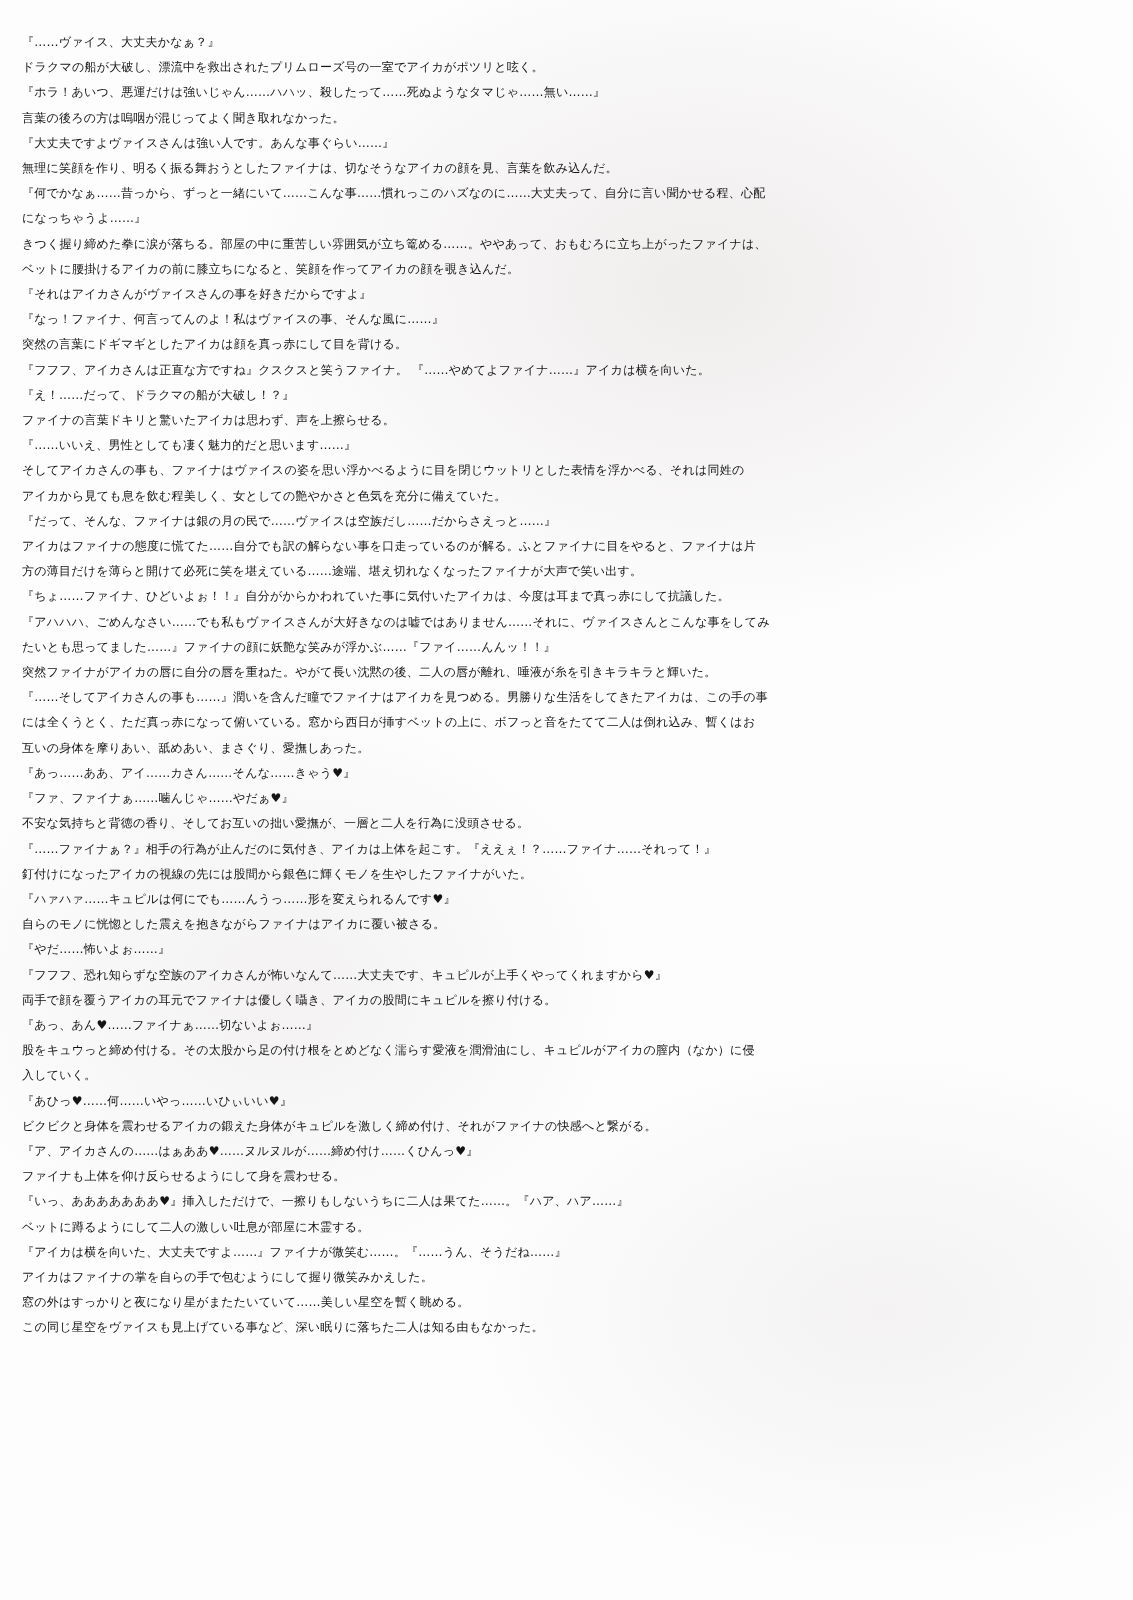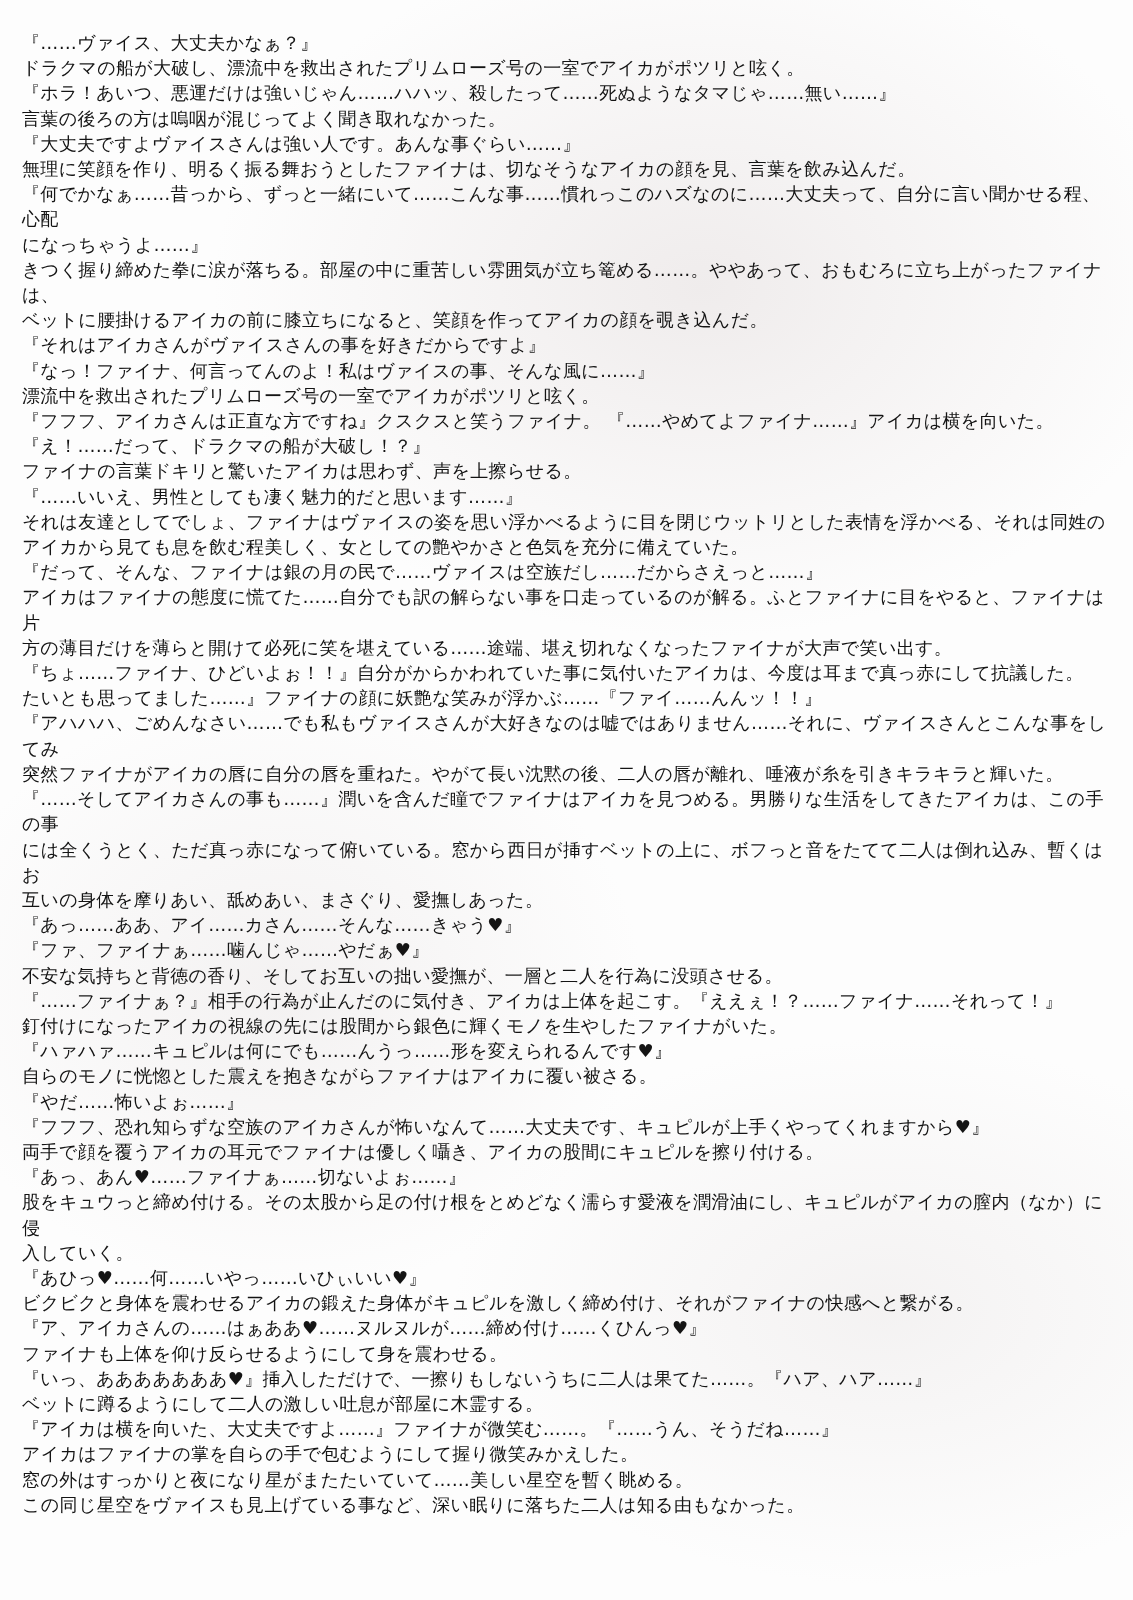"『……ヴァイス、大丈夫かなぁ？』" .line { font-size: 18px -> 12px }
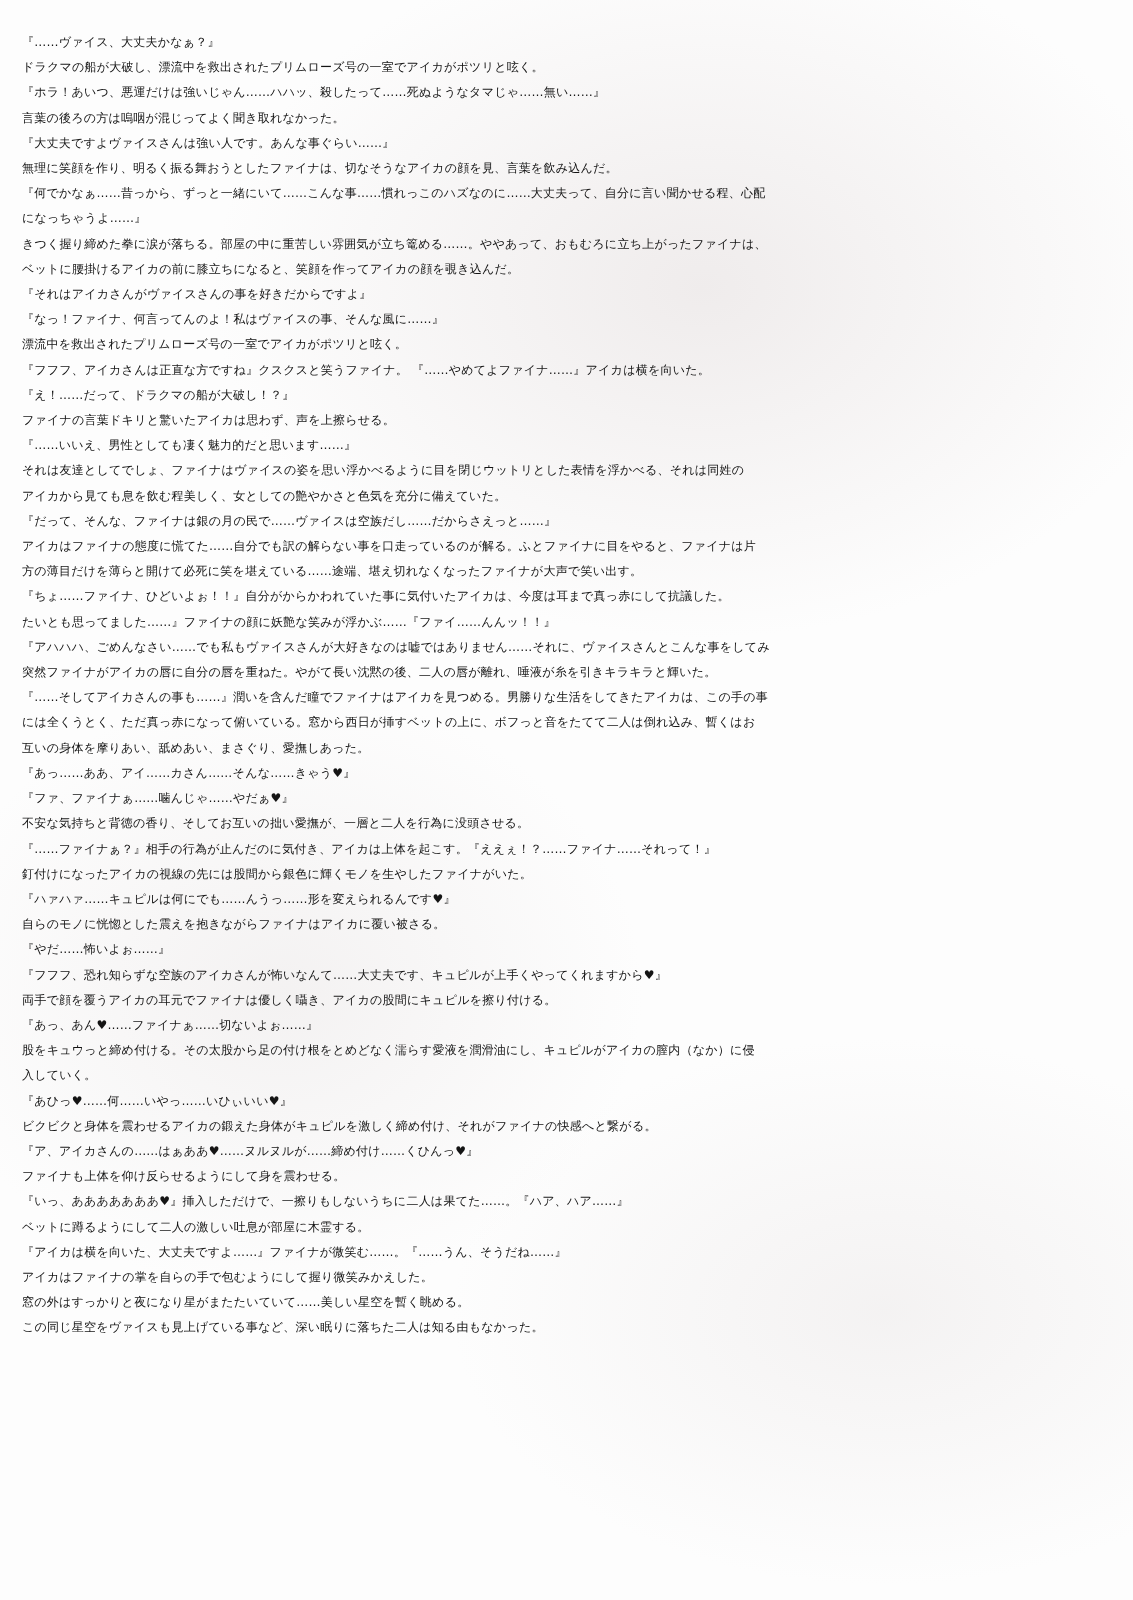"漂流中を救出されたプリムローズ号の一室でアイカがポツリと呟く。" p.line { text: 漂流中を救出されたプリムローズ号の一室でアイカがポツリと呟く -> 突然の言葉にドギマギとしたアイカは顔を真っ赤にして目を背ける }
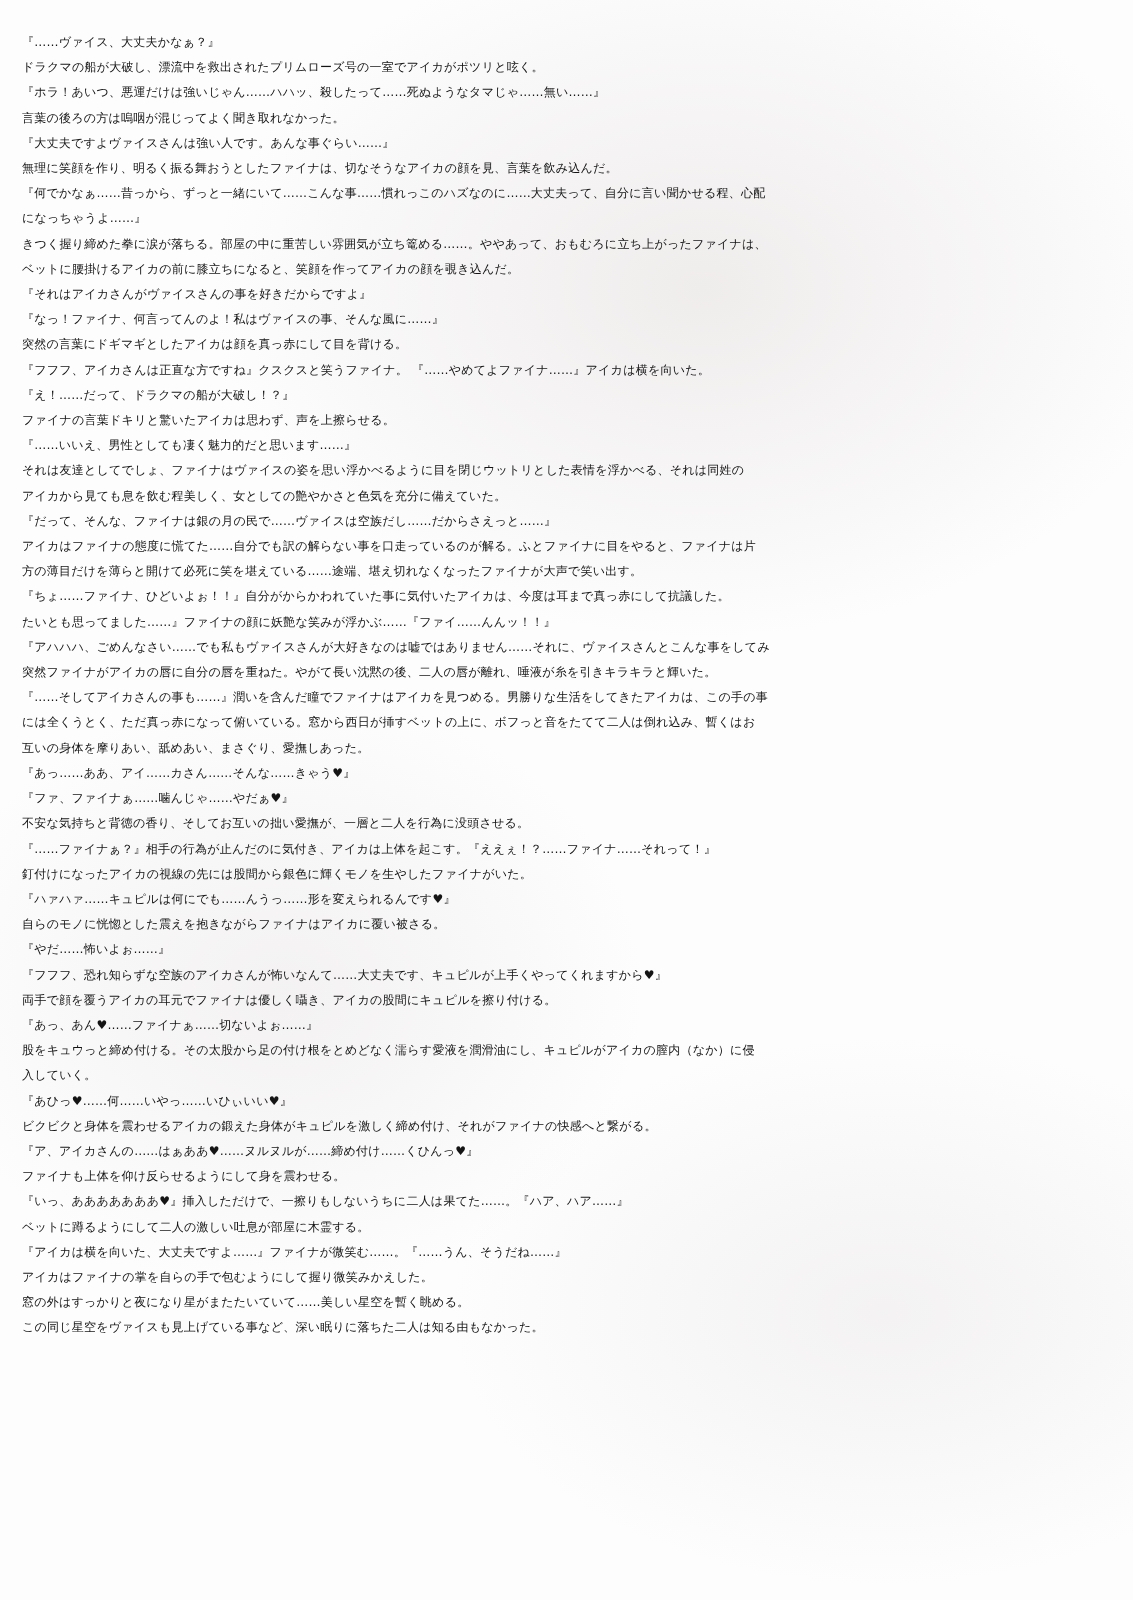"それは友達としてでしょ、ファイナはヴァイスの姿を思い浮かべるように目を閉じウット" p.line { text: れは友達としてでしょ -> してアイカさんの事も }
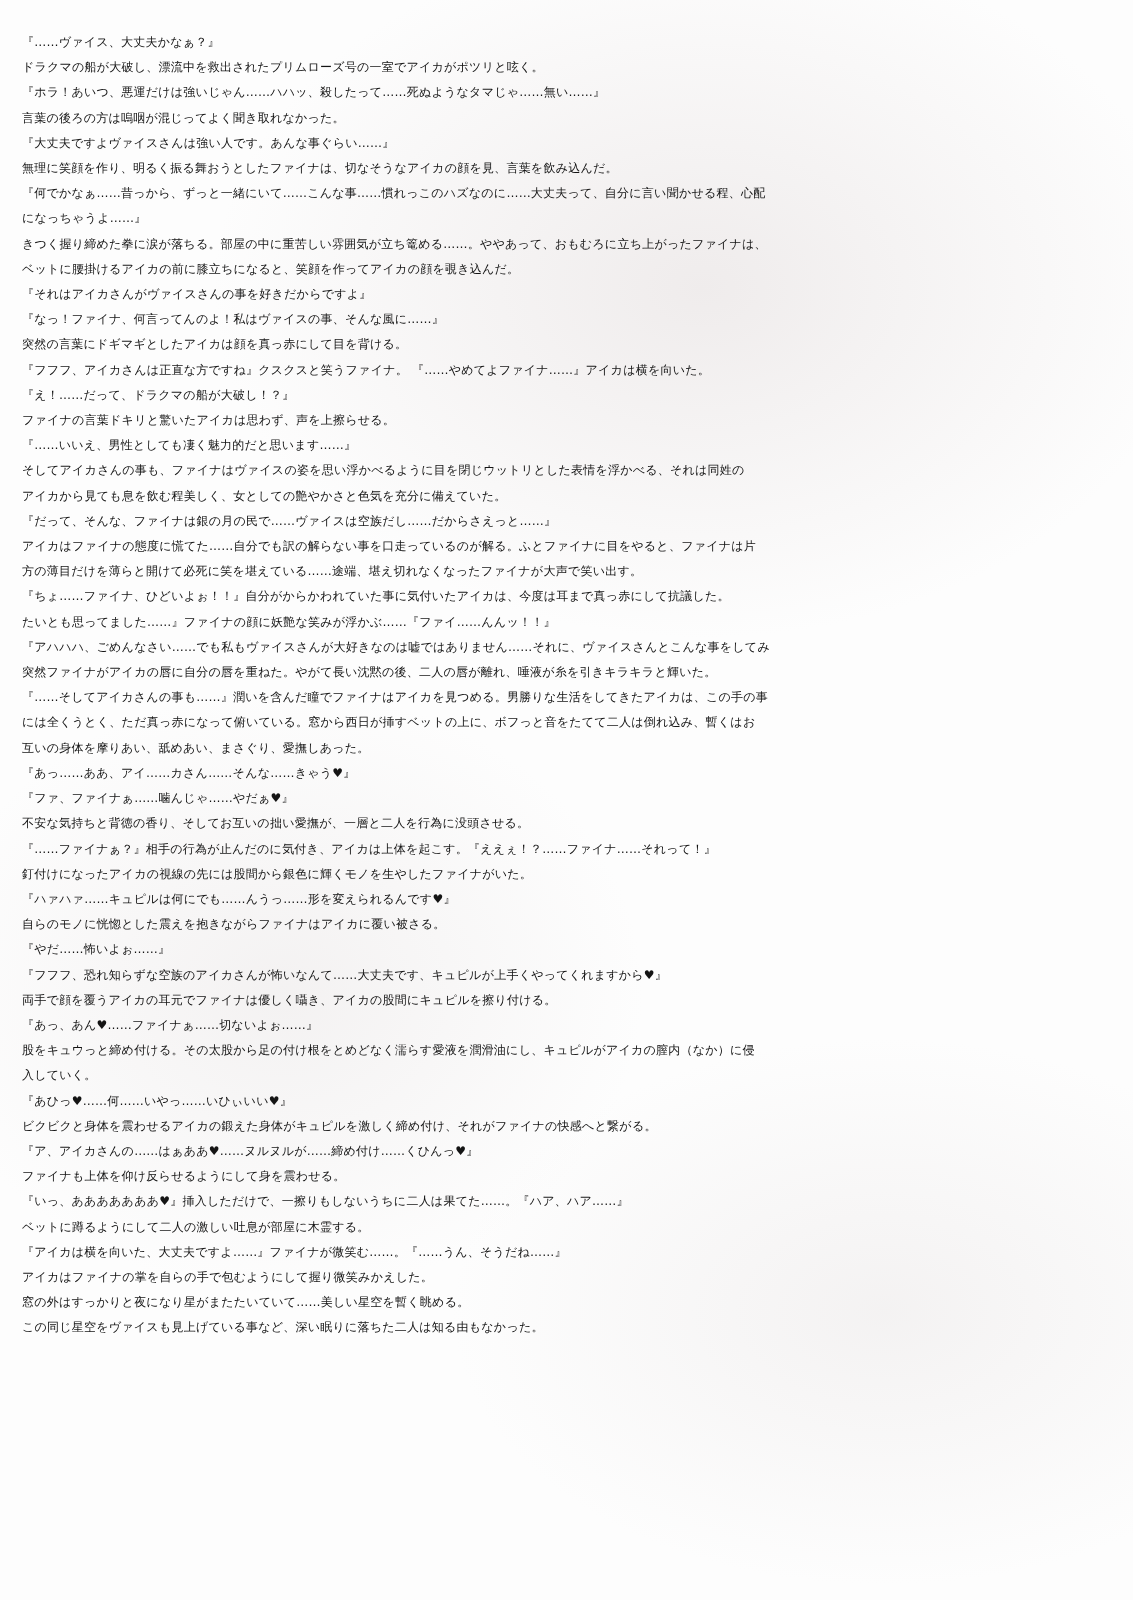"たいとも思ってました……』ファイナの顔に妖艶な笑みが浮かぶ……『ファイ……んんッ" p.line { order: before "『アハハハ、ごめんなさい……でも私もヴァイスさんが大好きなのは嘘ではありません…" -> after "『アハハハ、ごめんなさい……でも私もヴァイスさんが大好きなのは嘘ではありません…" }
